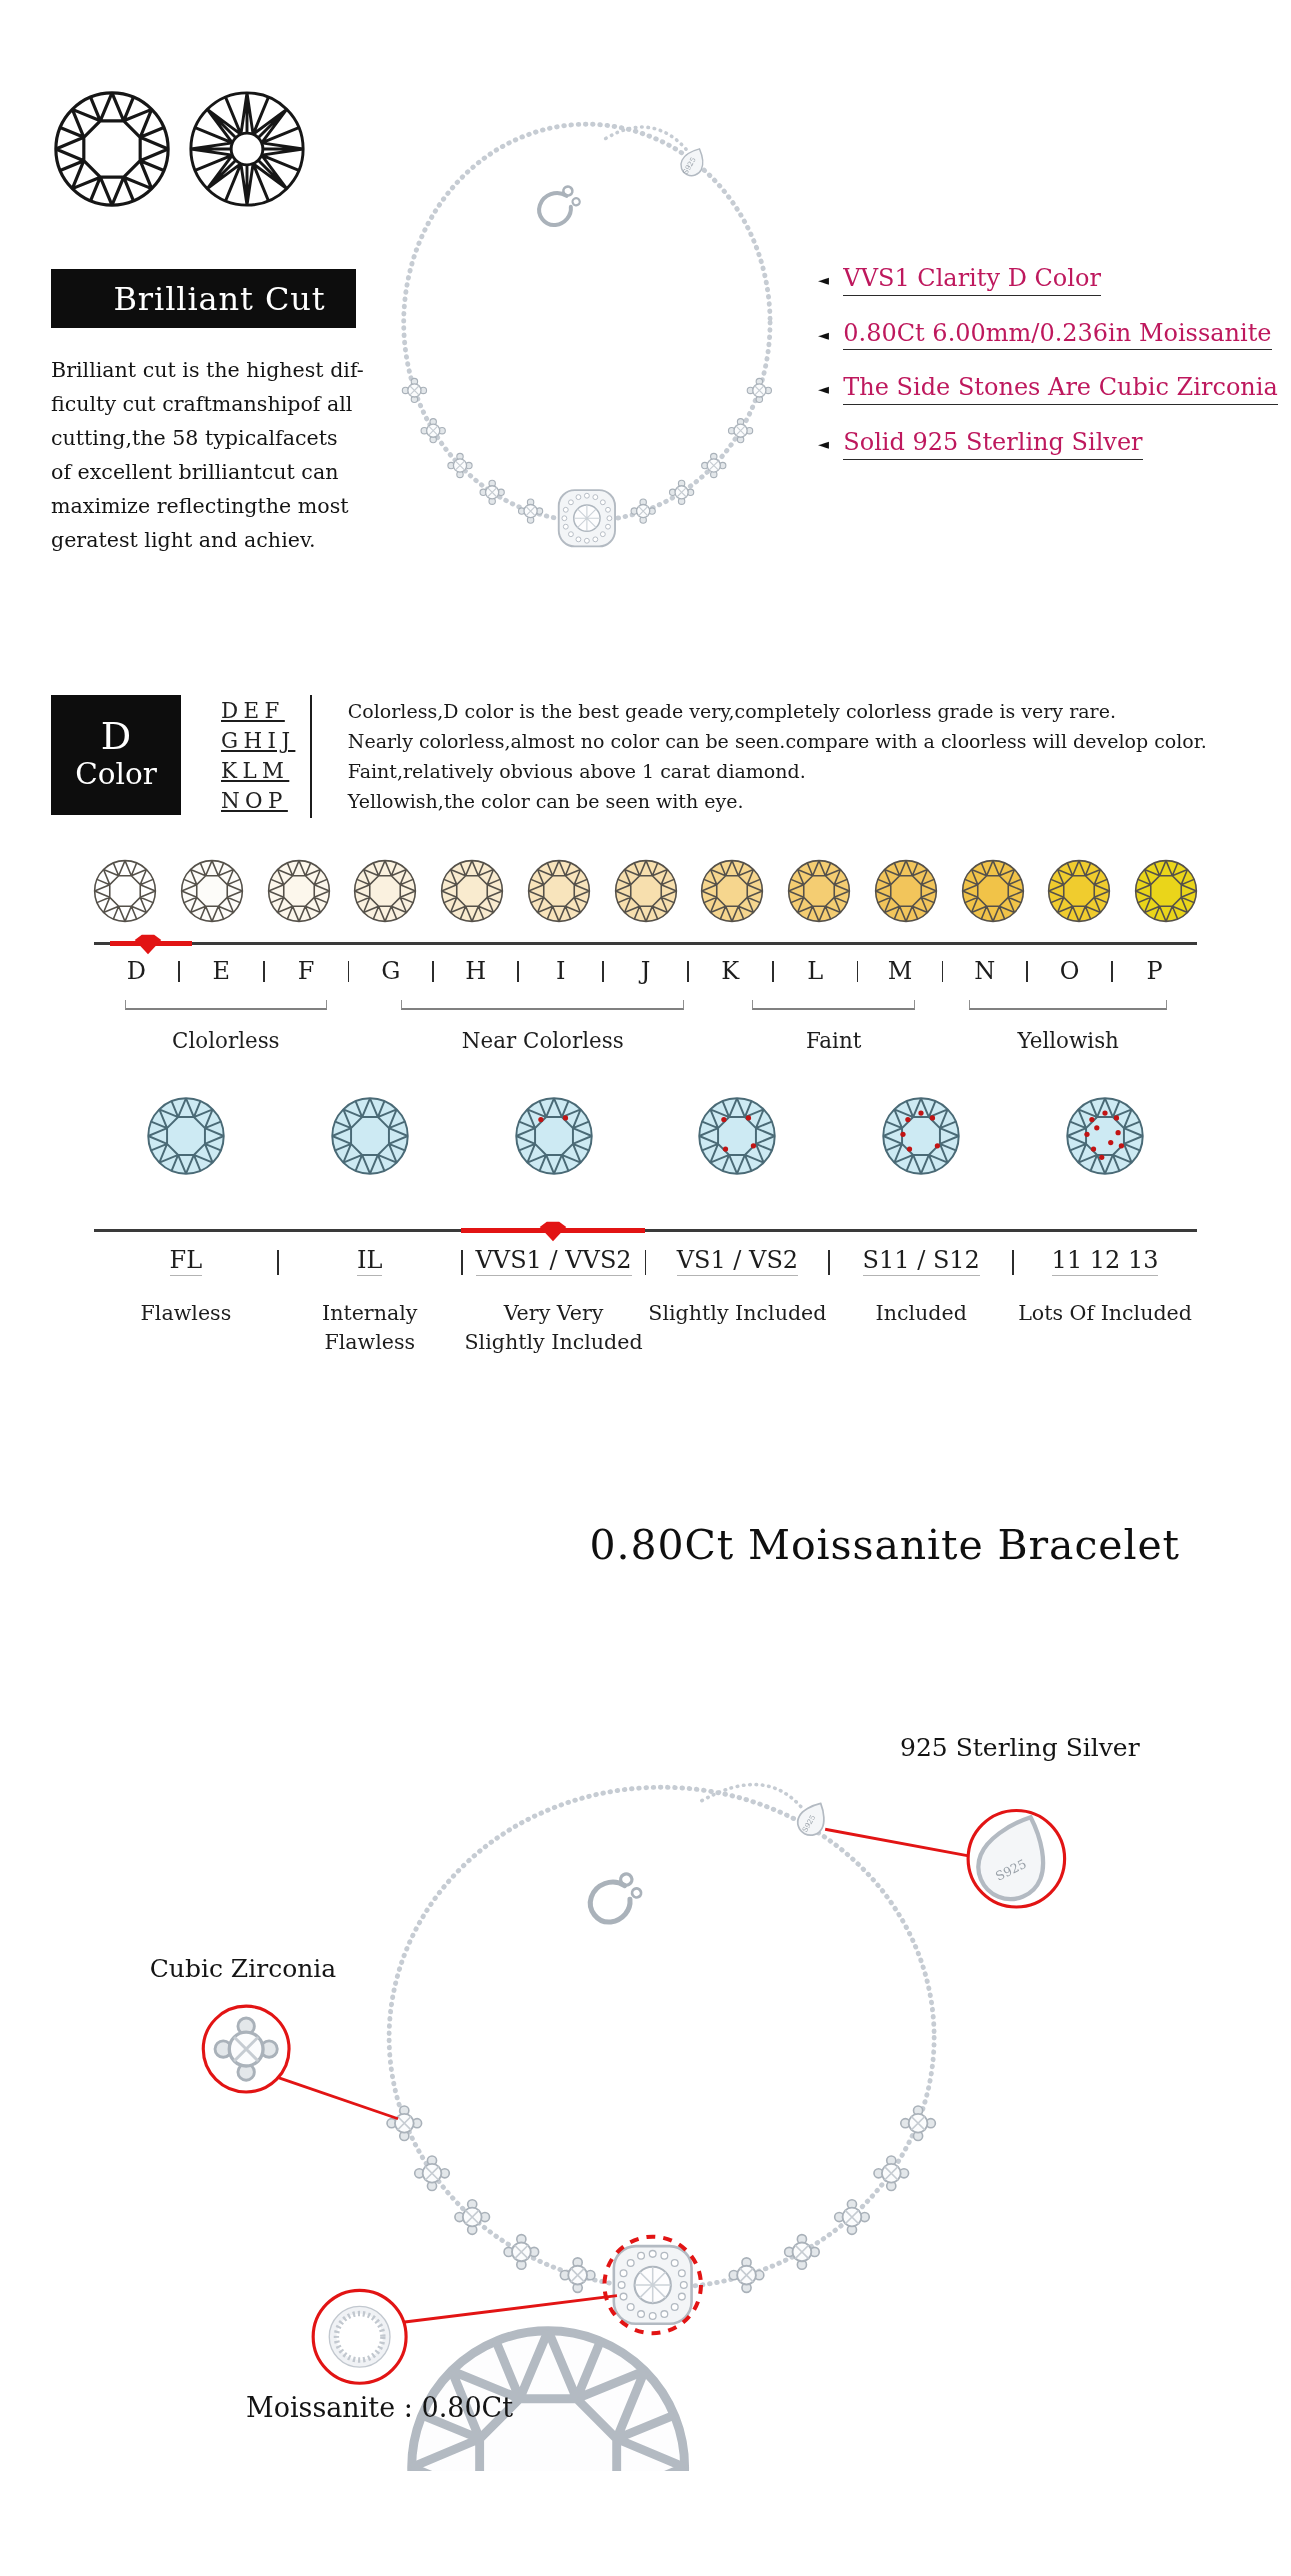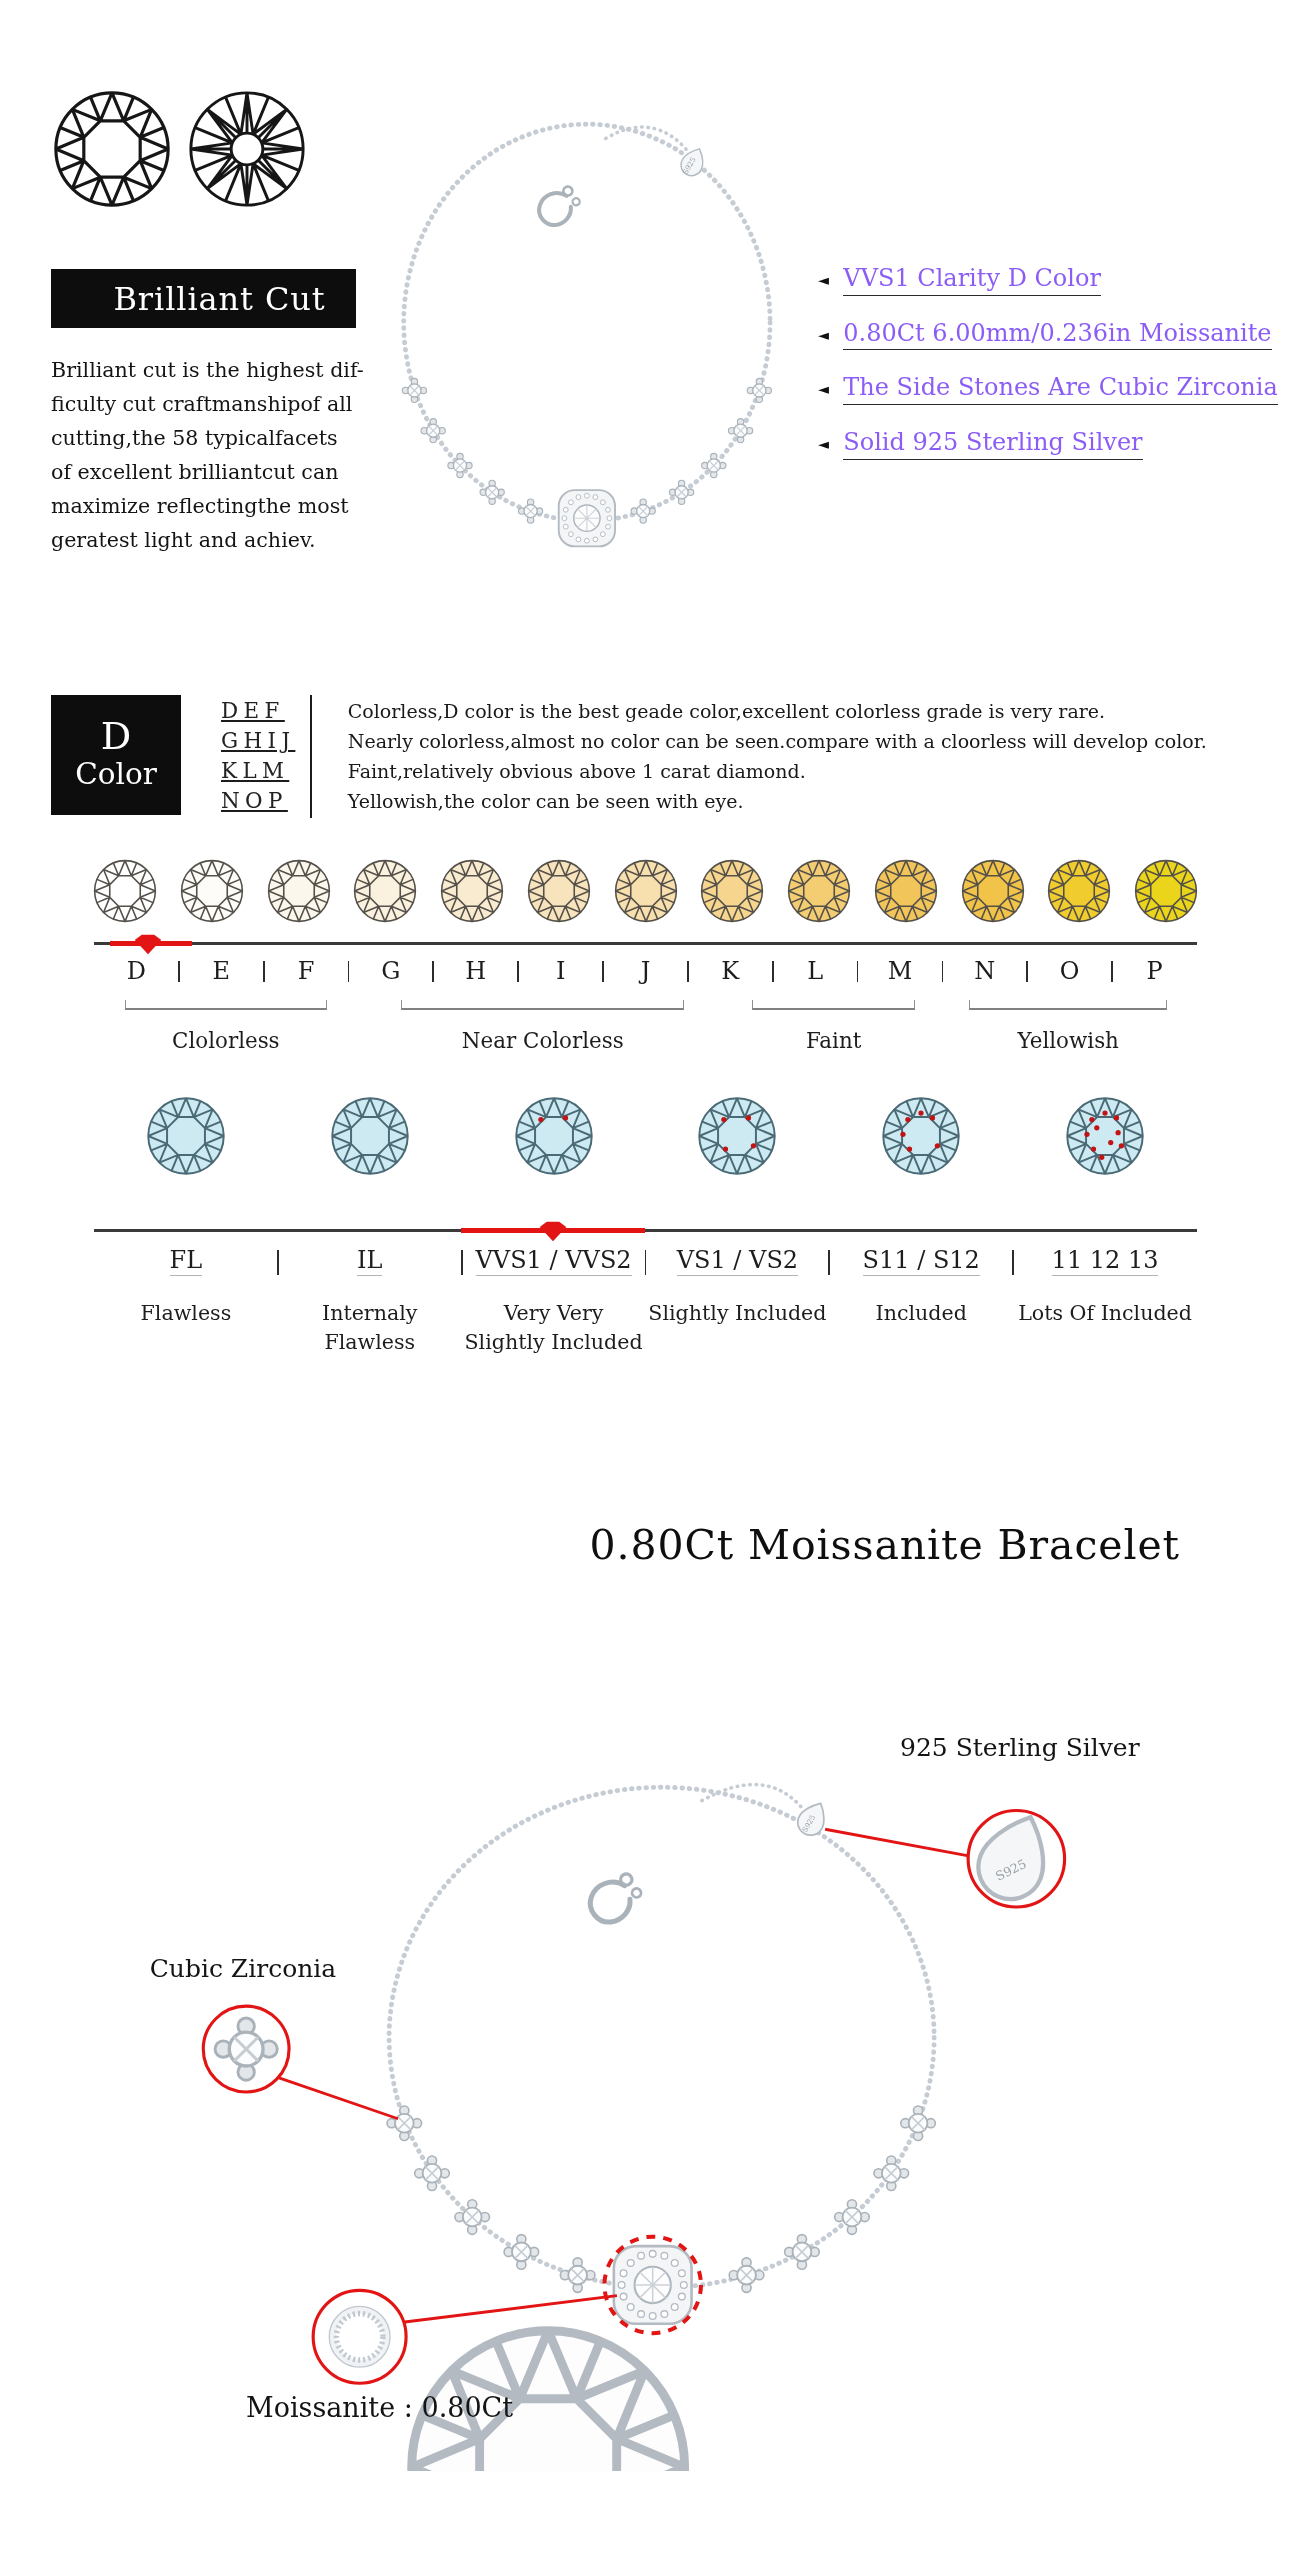"VVS1 Clarity D Color" .blabel { color: #8b5cf6 -> #be185d }
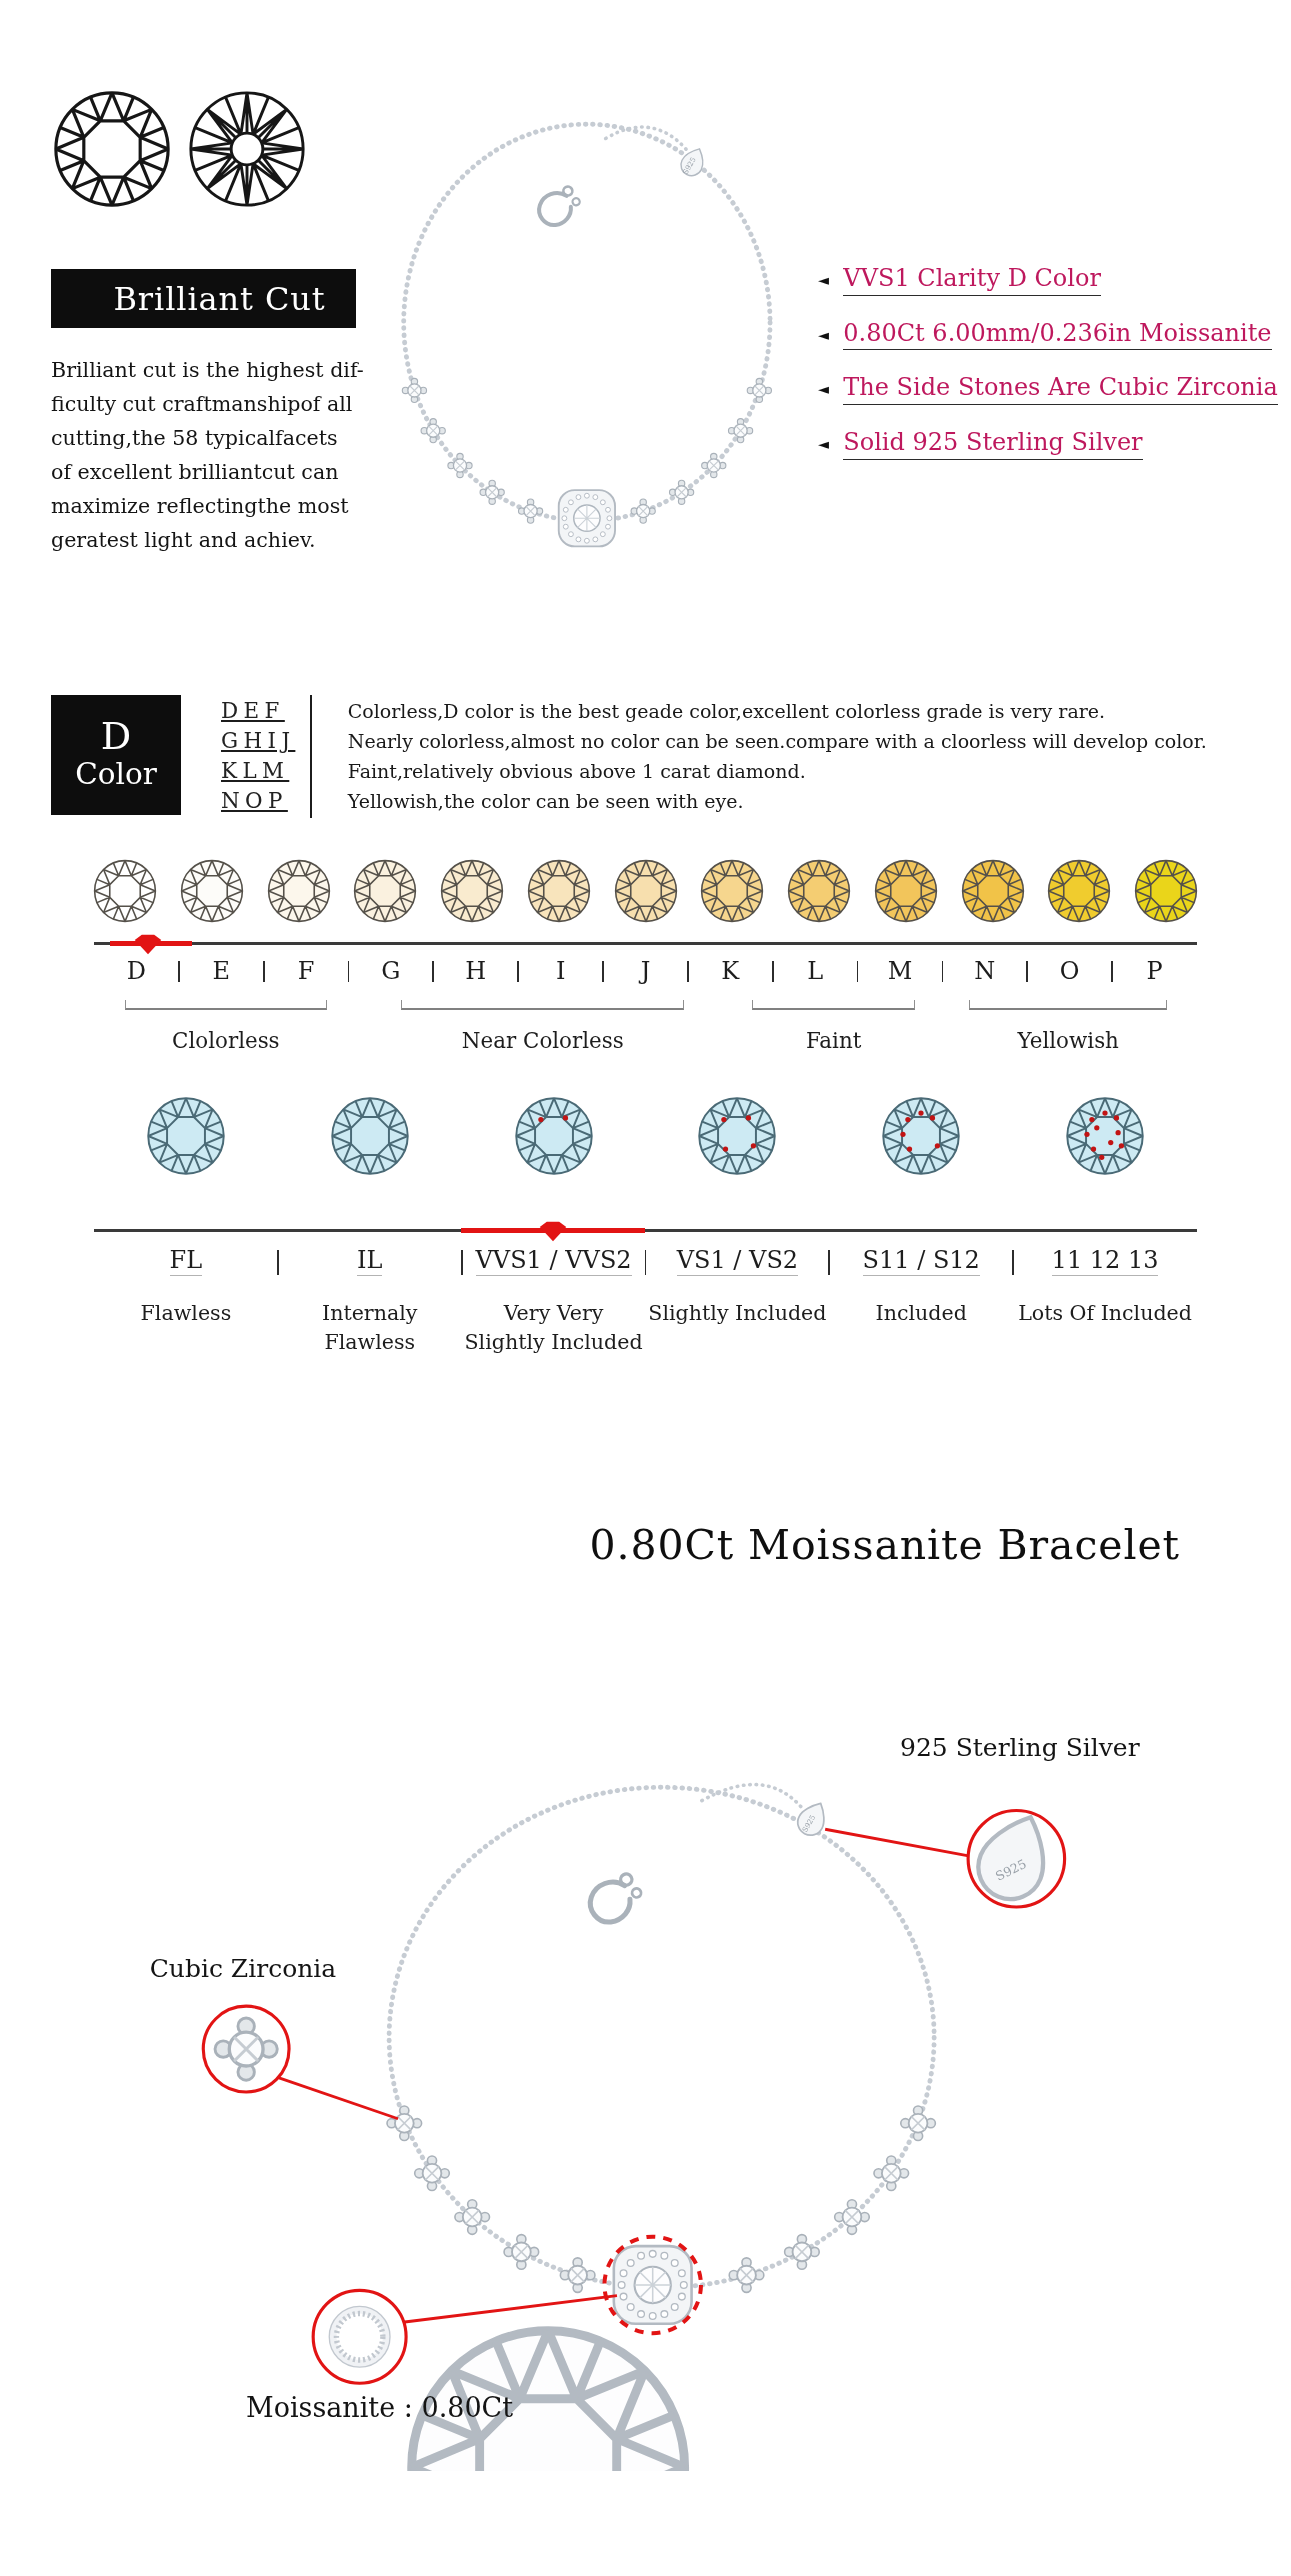"Colorless,D color is the best" div.gdesc { text: color,excellent -> very,completely }
